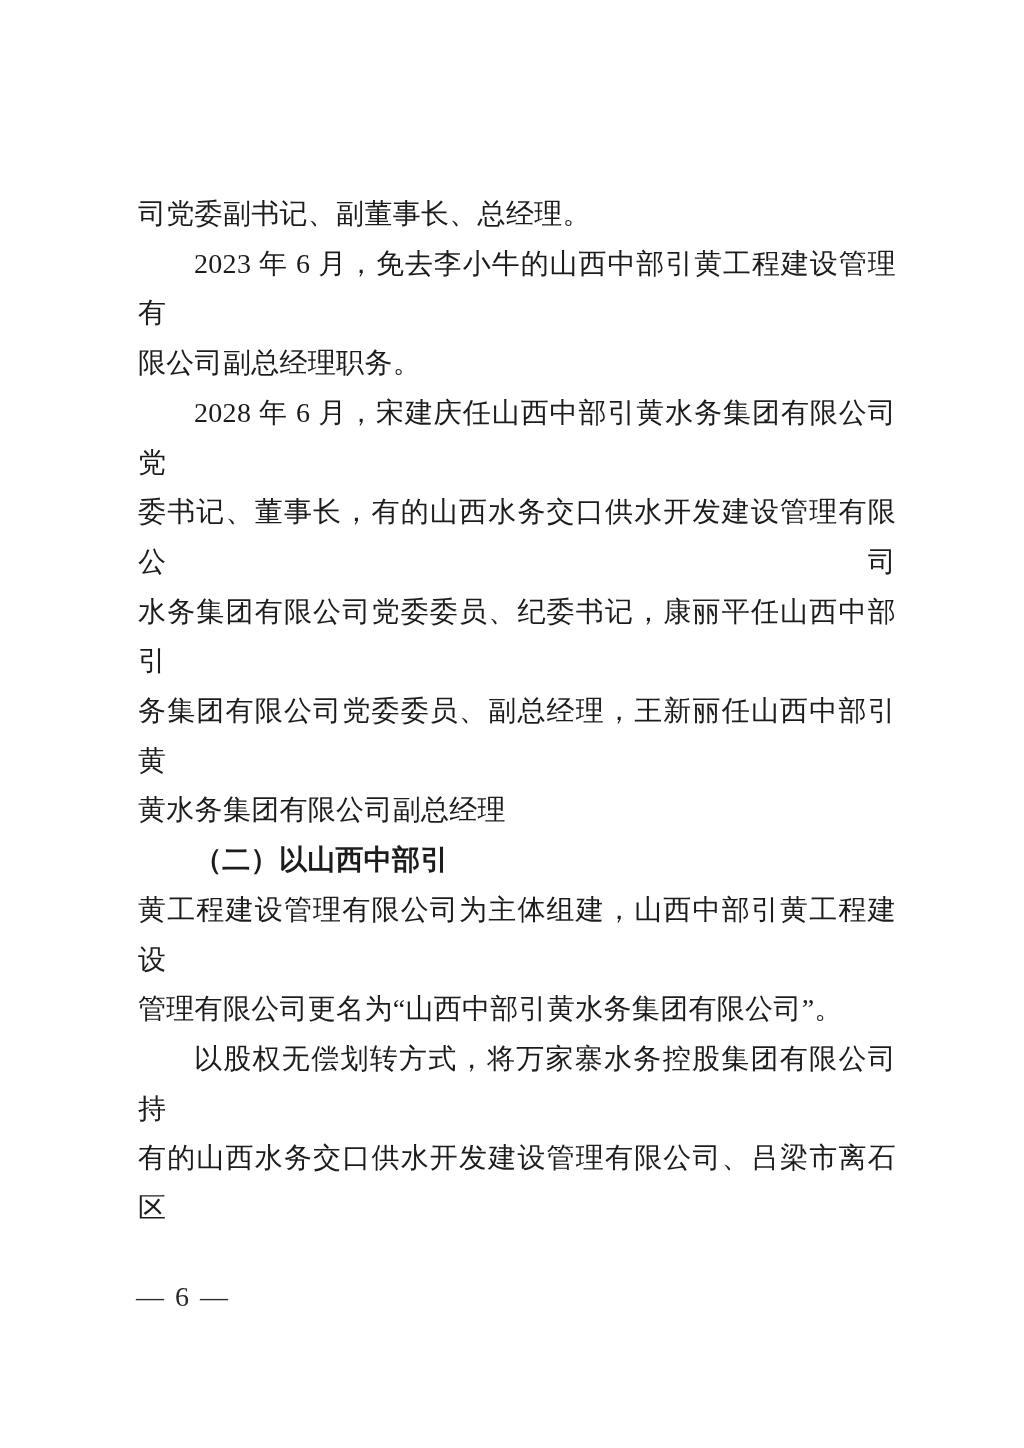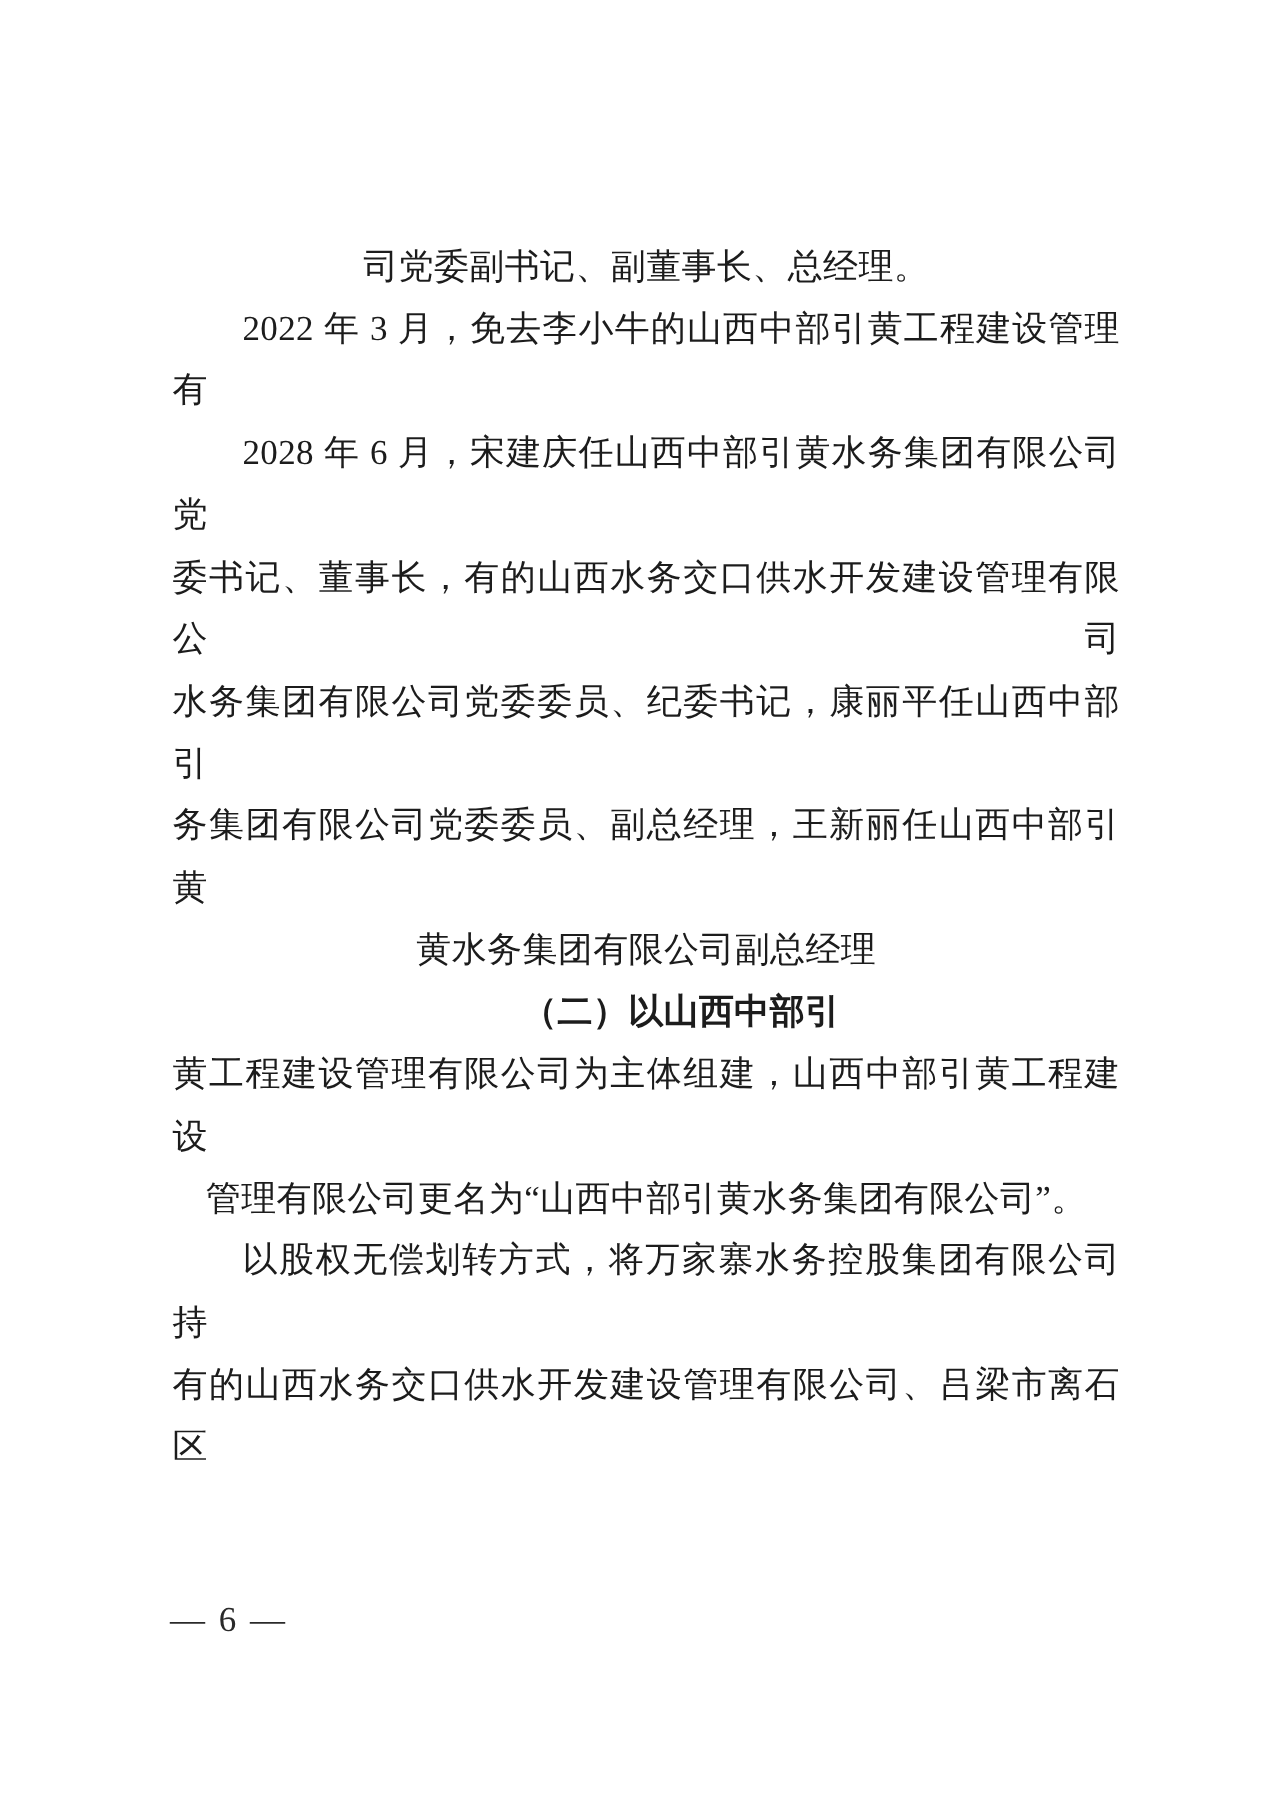"司党委副书记、副董事长、总经理。" .line { text-align: center -> left }
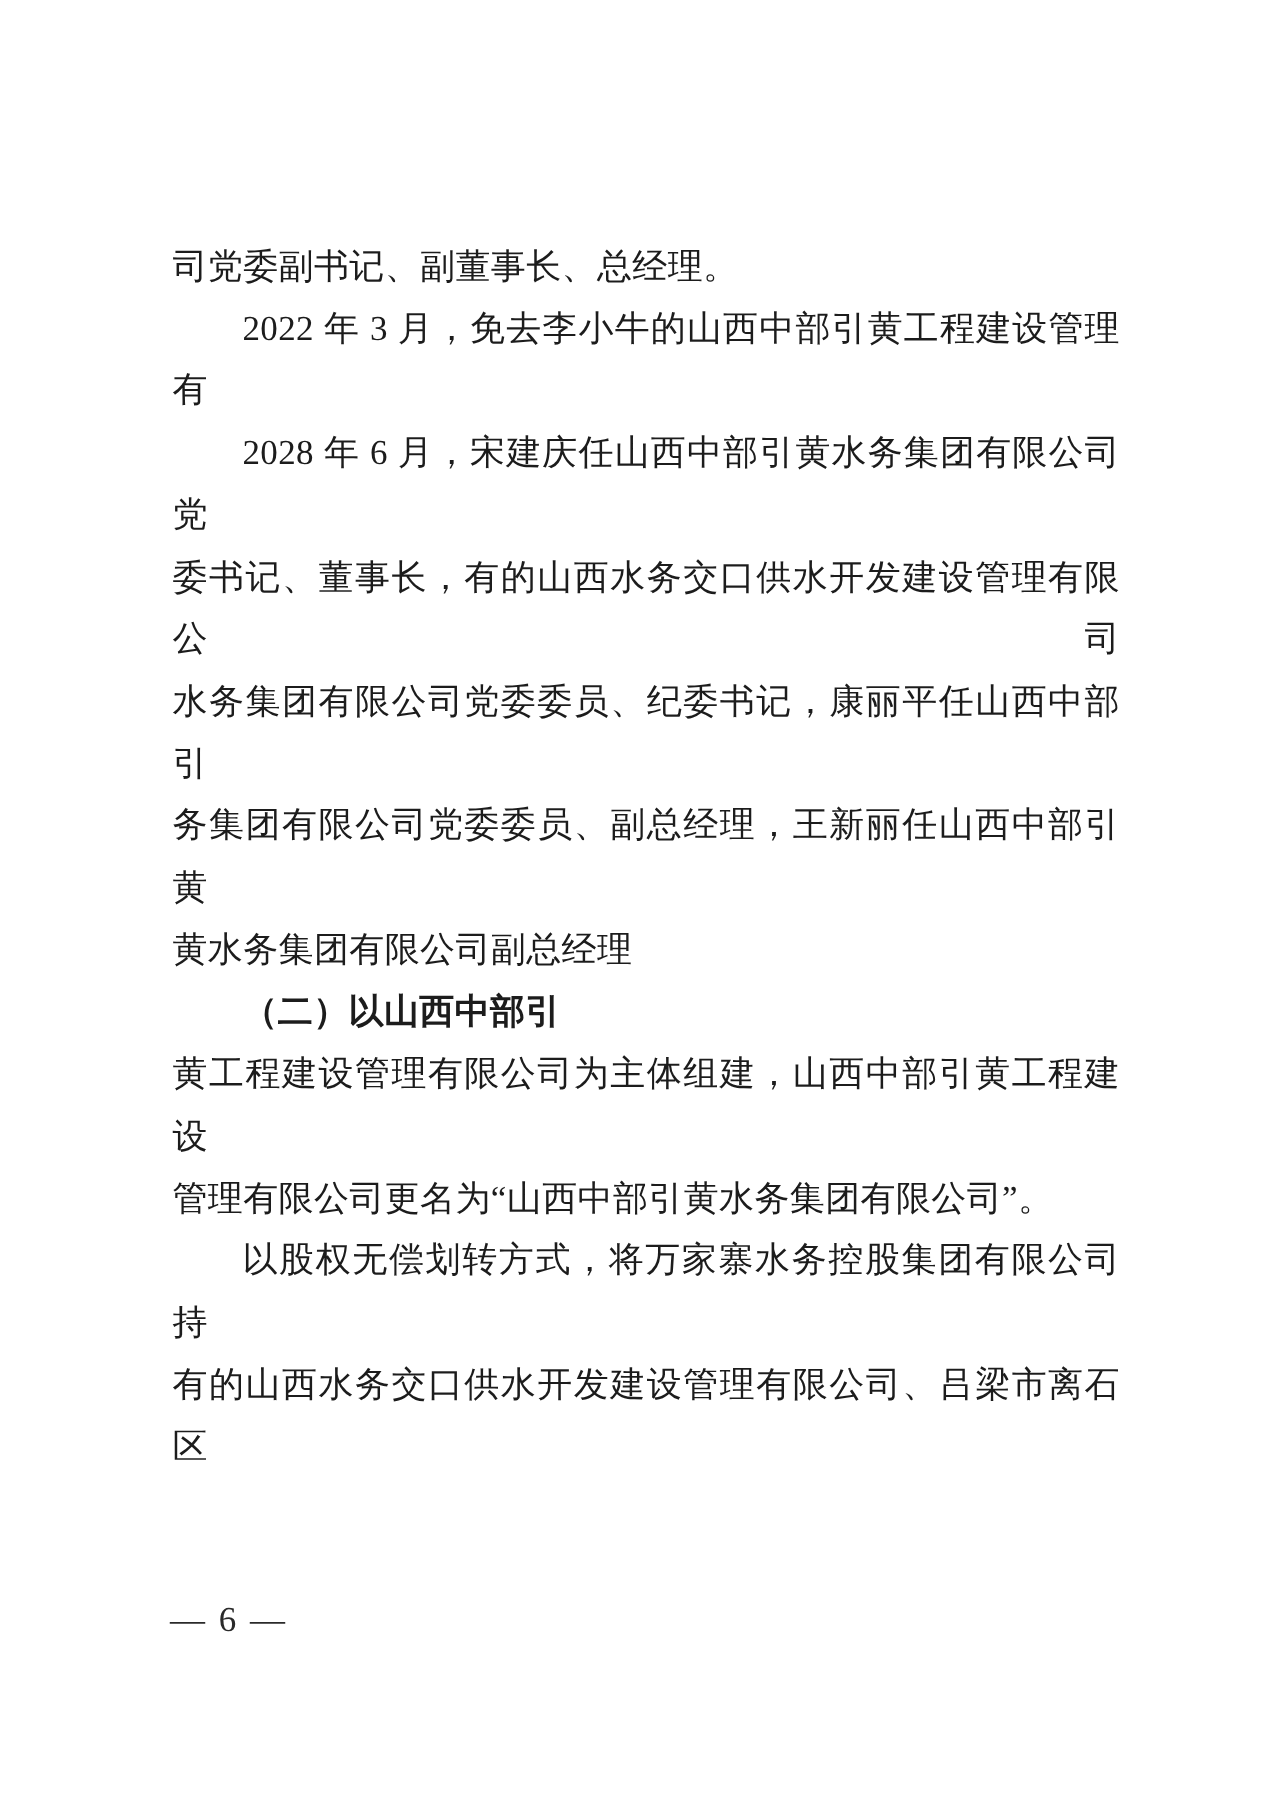"2022 年 3 月，免去李小牛的山西中部引黄工程建设管理有" div.line { text: 2022 年 3 -> 2023 年 6 }
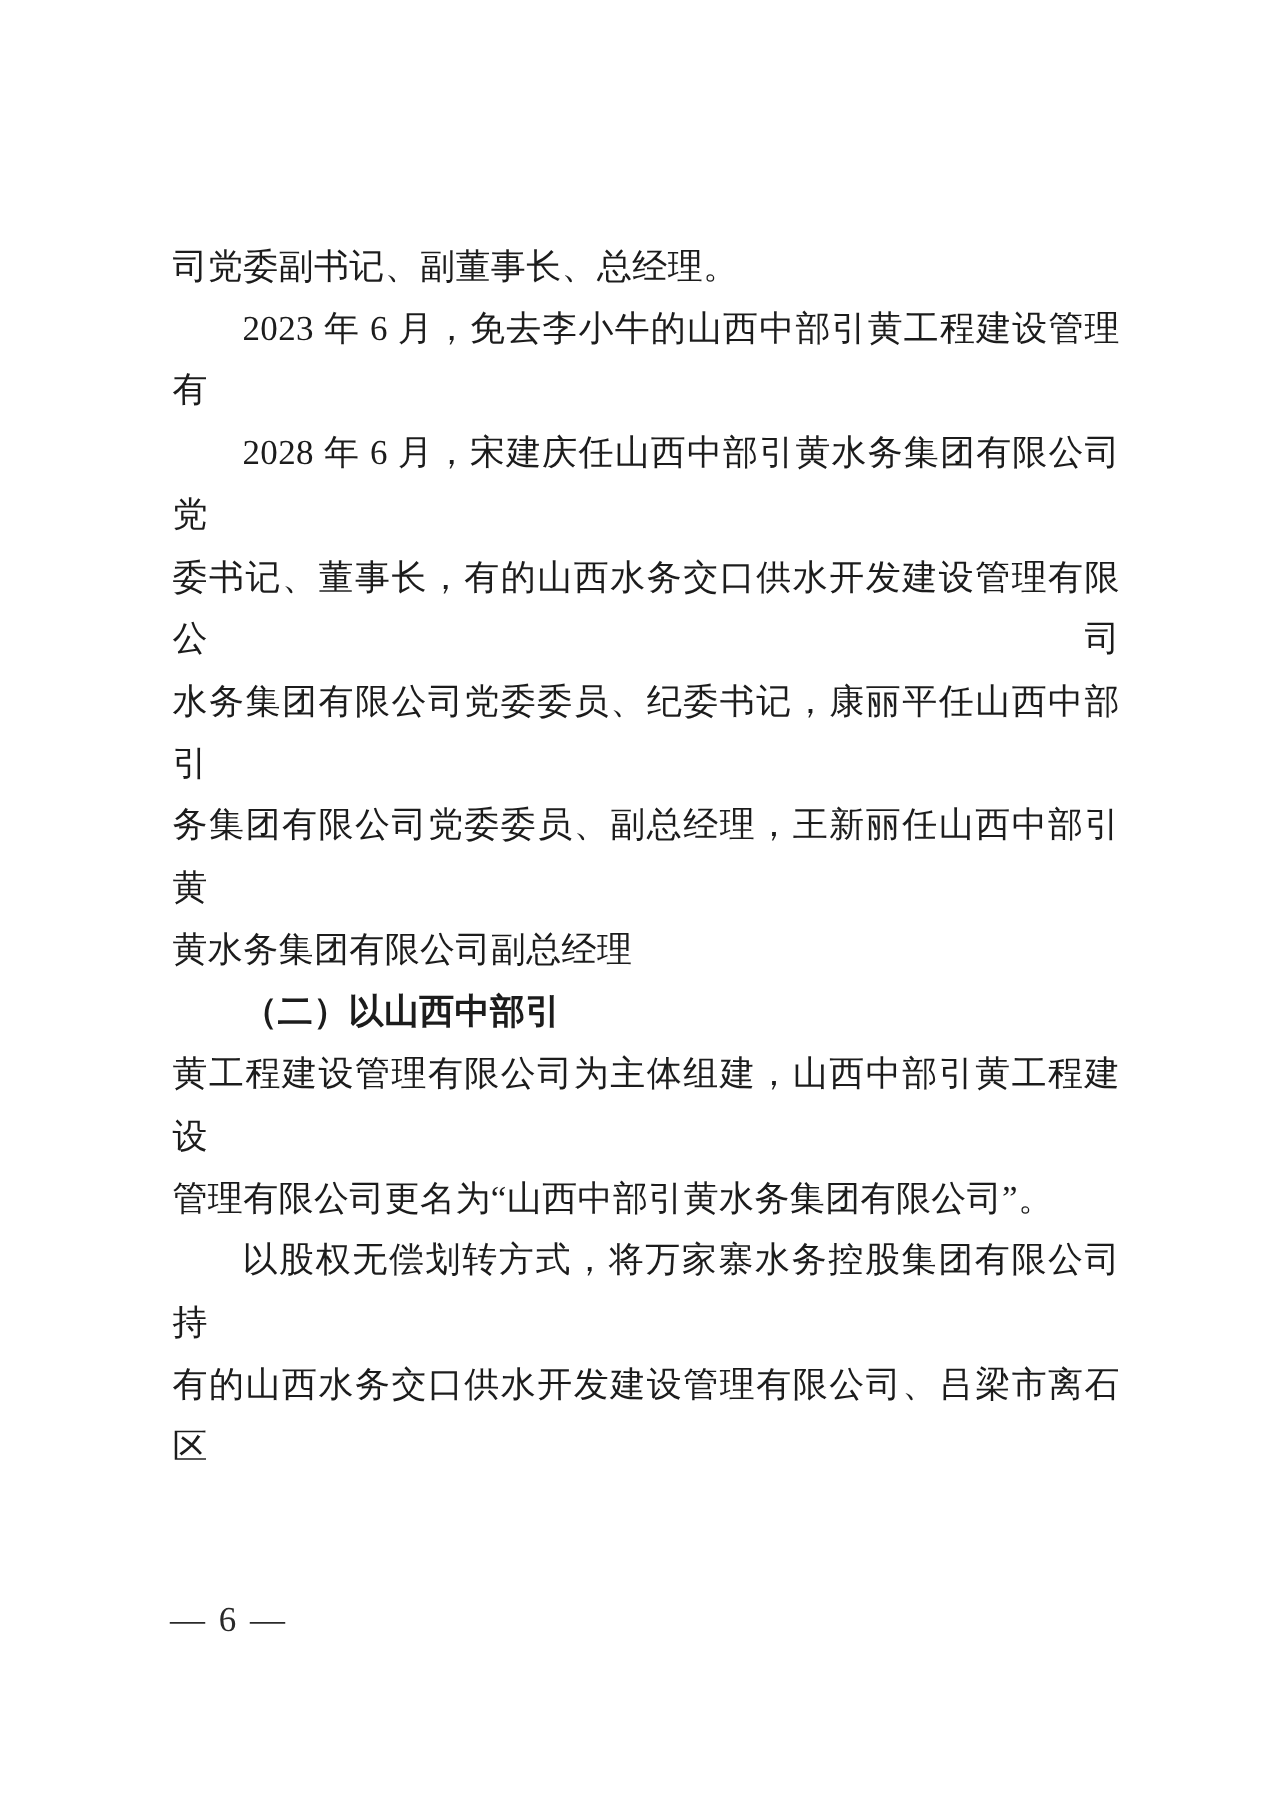"限公司副总经理职务。" div.line { html: none -> <div>限公司副总经理职务。</div> }
